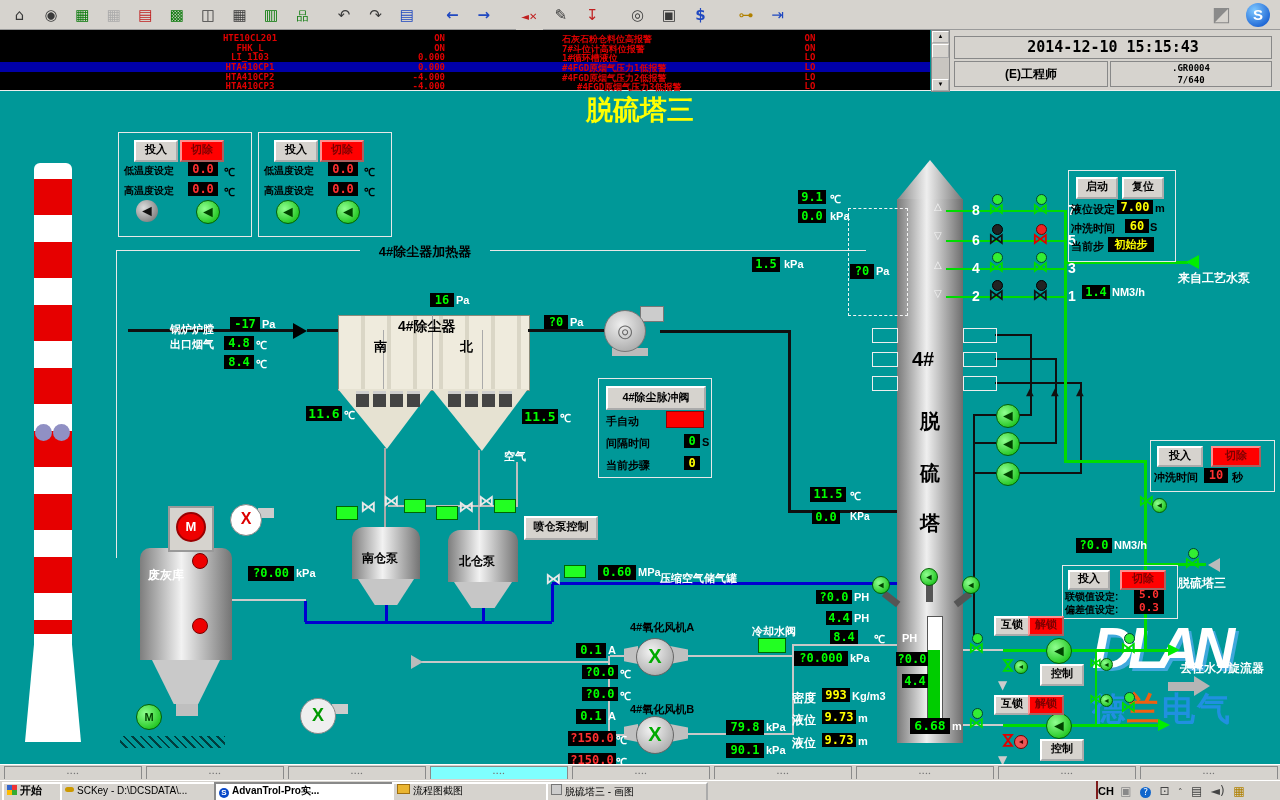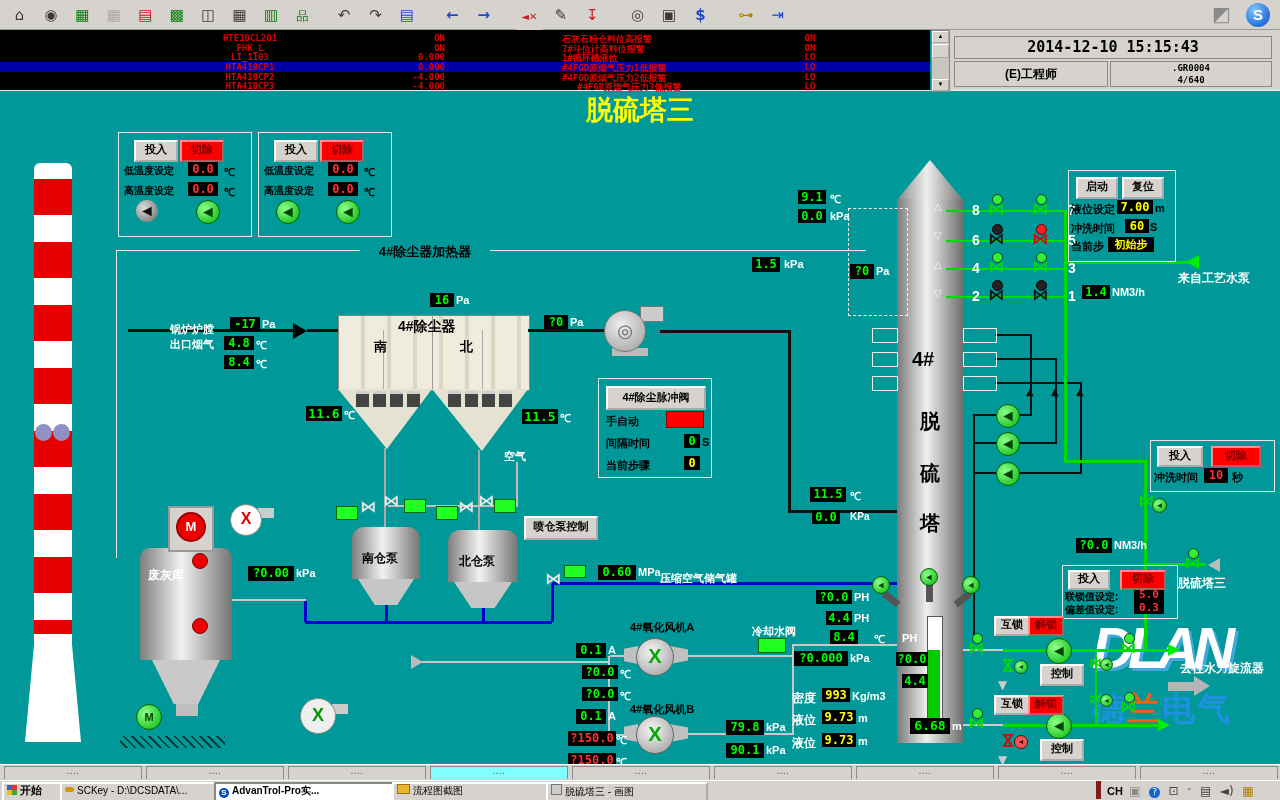"4/640" div { text: 4/640 -> 7/640 }
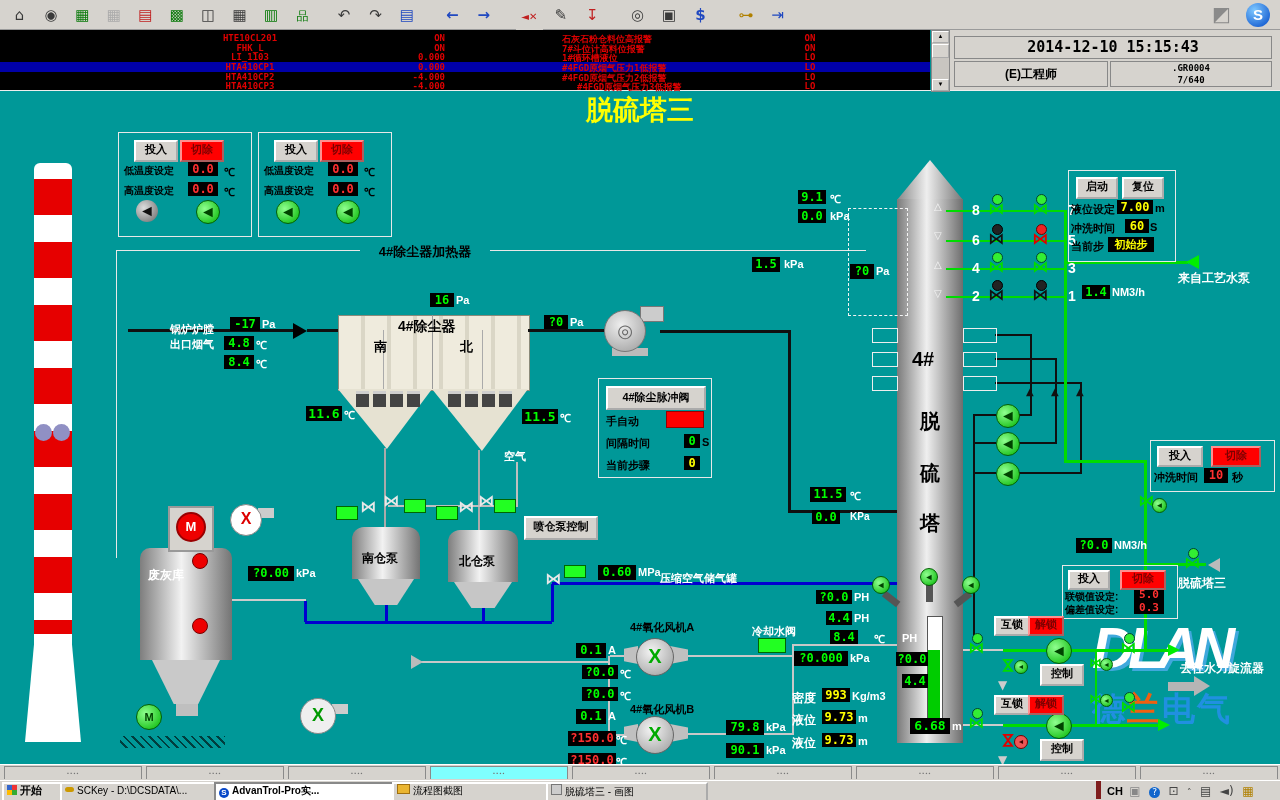"CH ▣ ? ⊡ ˄" div.A { border-left: 5px solid #7f1d1d -> 2px solid #7f1d1d; padding-left: 6px -> none }
